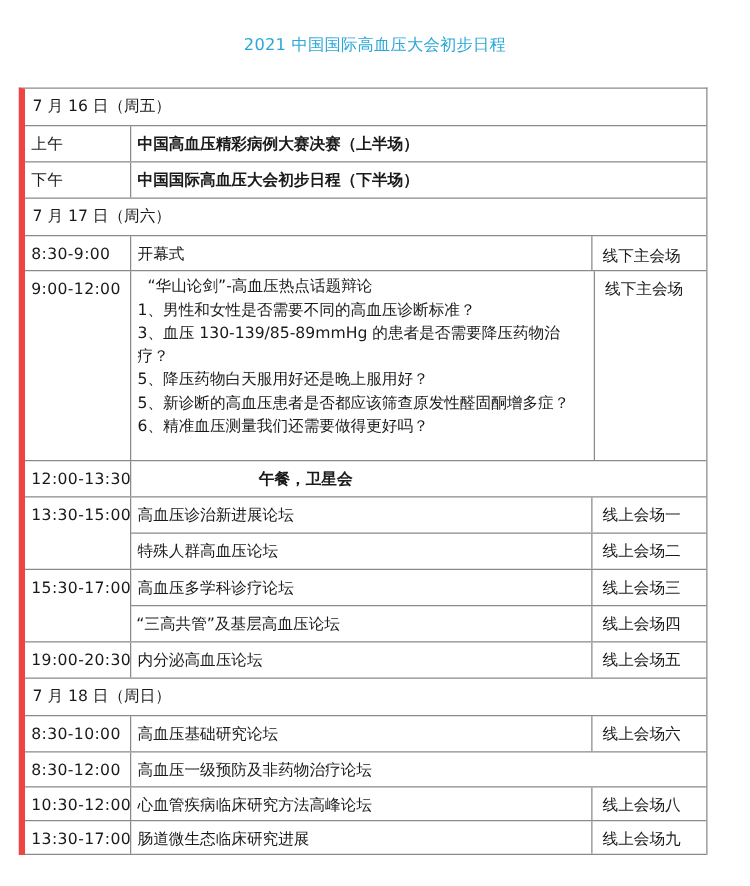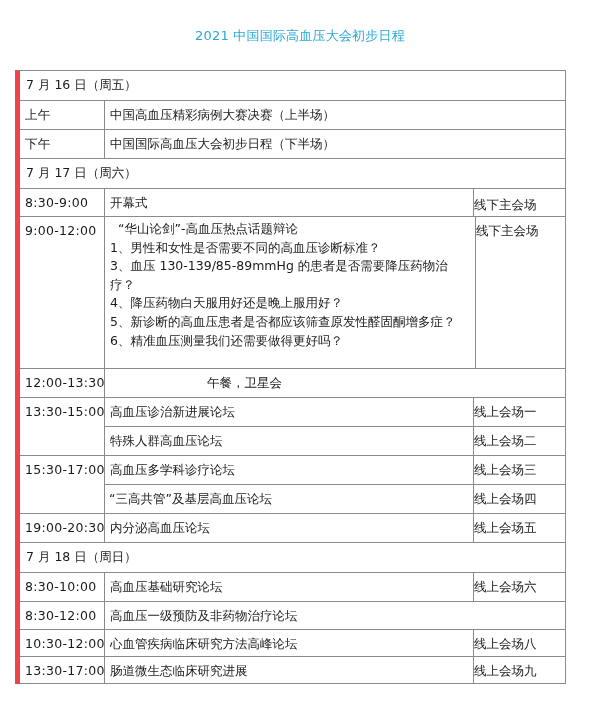"中国高血压精彩病例大赛决赛（上半场）" .c-span { font-weight: none -> bold }
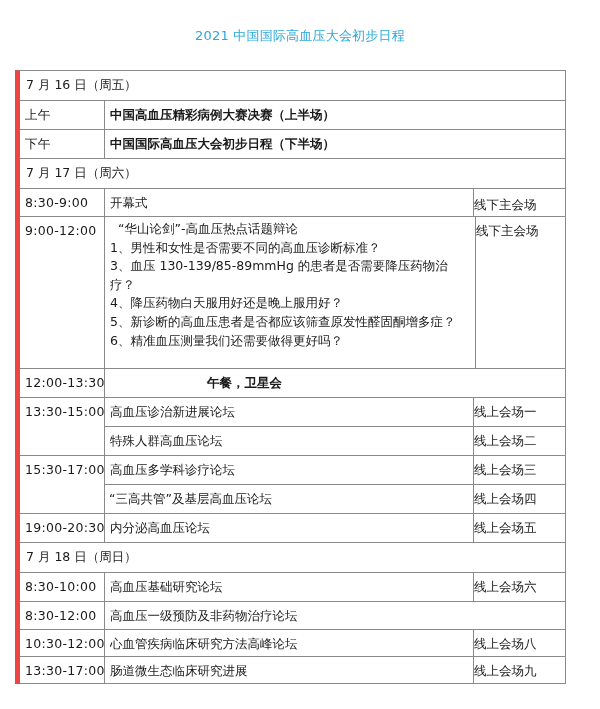"线下主会场" .c-venue { padding: 5px 0 -> 5px 8px }
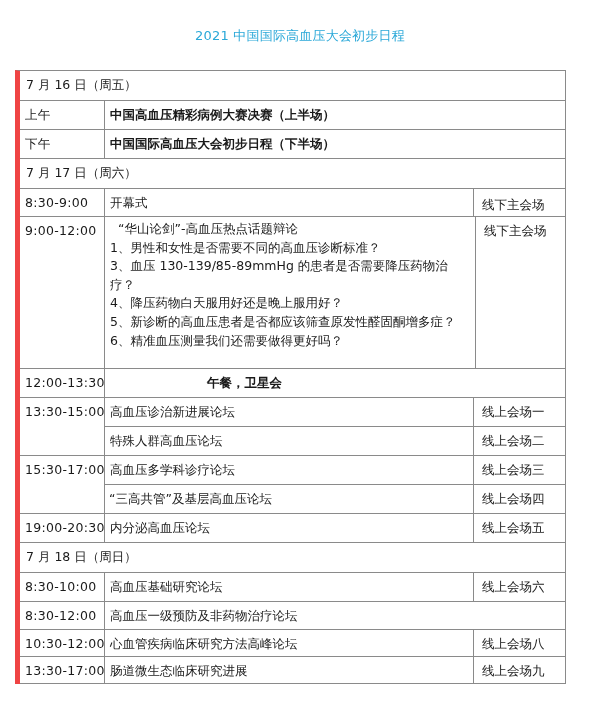"4、降压药物白天服用好还是晚上服用好？" span.q { text: 4 -> 5 }
